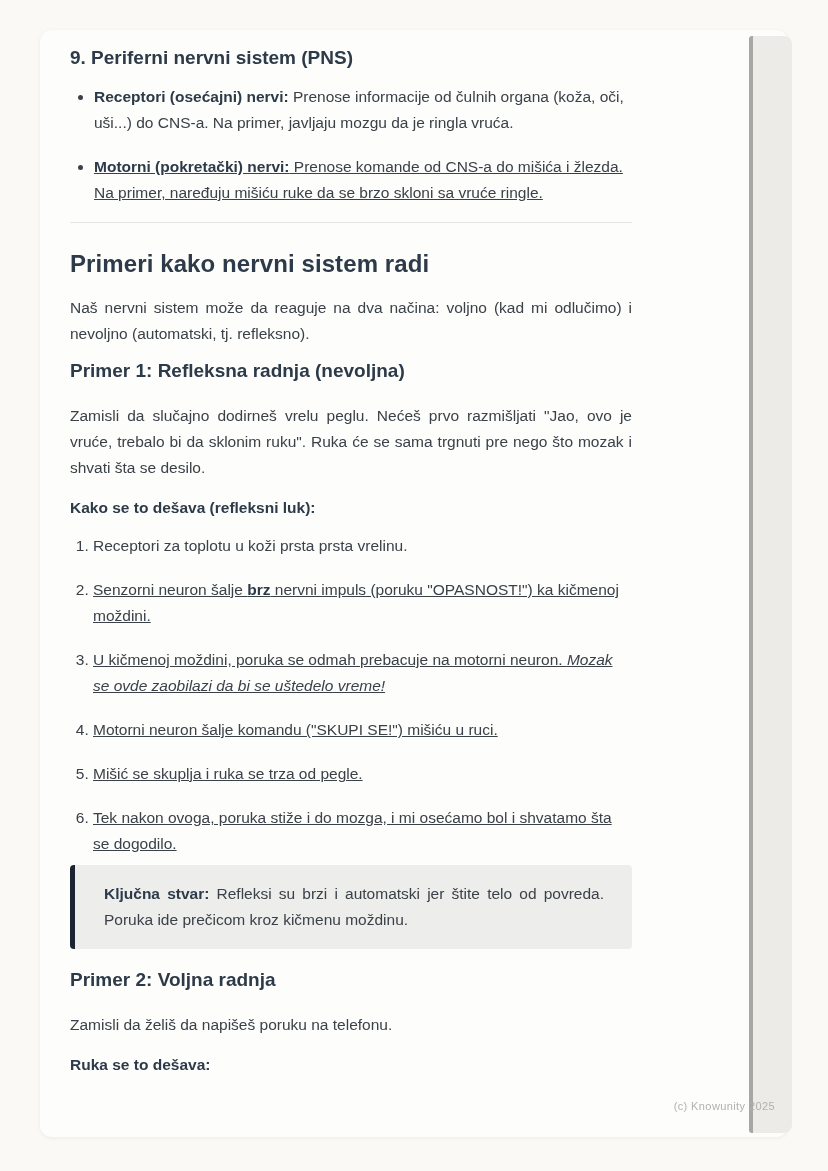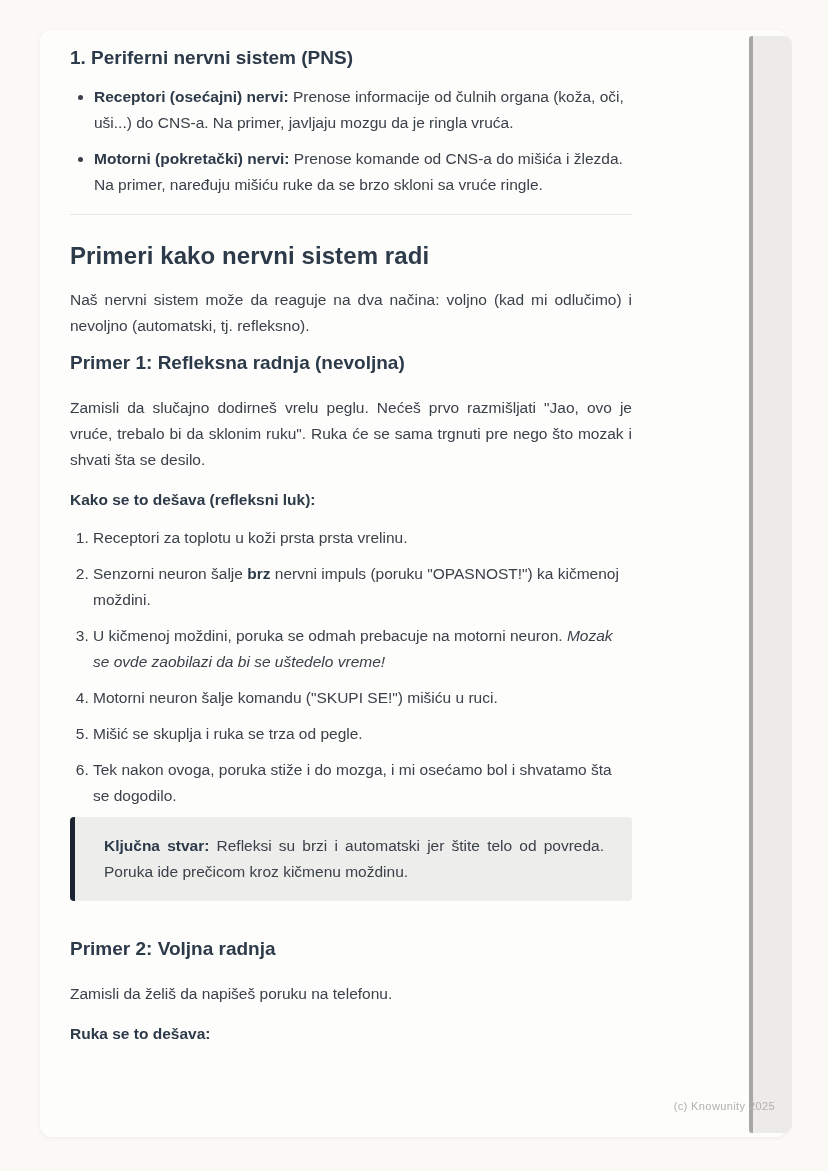"1. Periferni nervni sistem (PNS)" h2 { text: 1 -> 9 }
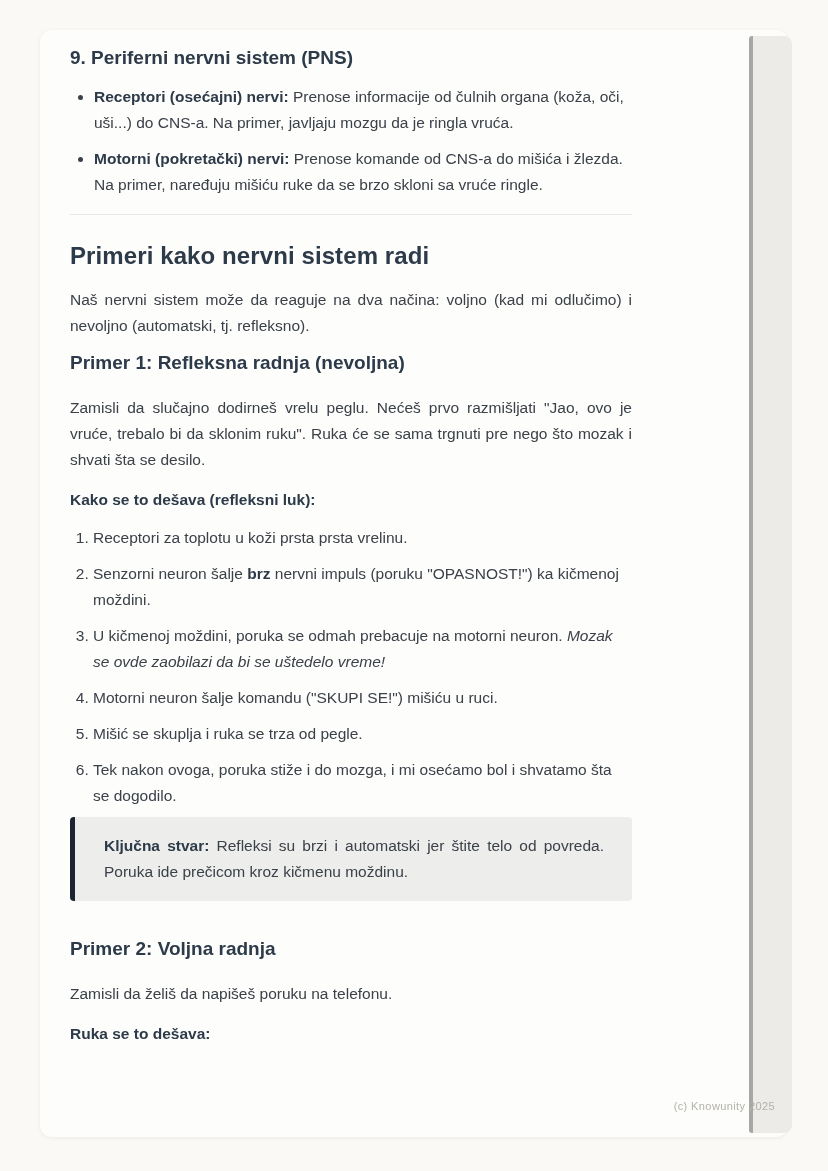"Motorni (pokretački) nervi: Prenose" li + li { margin-top: 10px -> 18px; text-decoration: none -> underline }
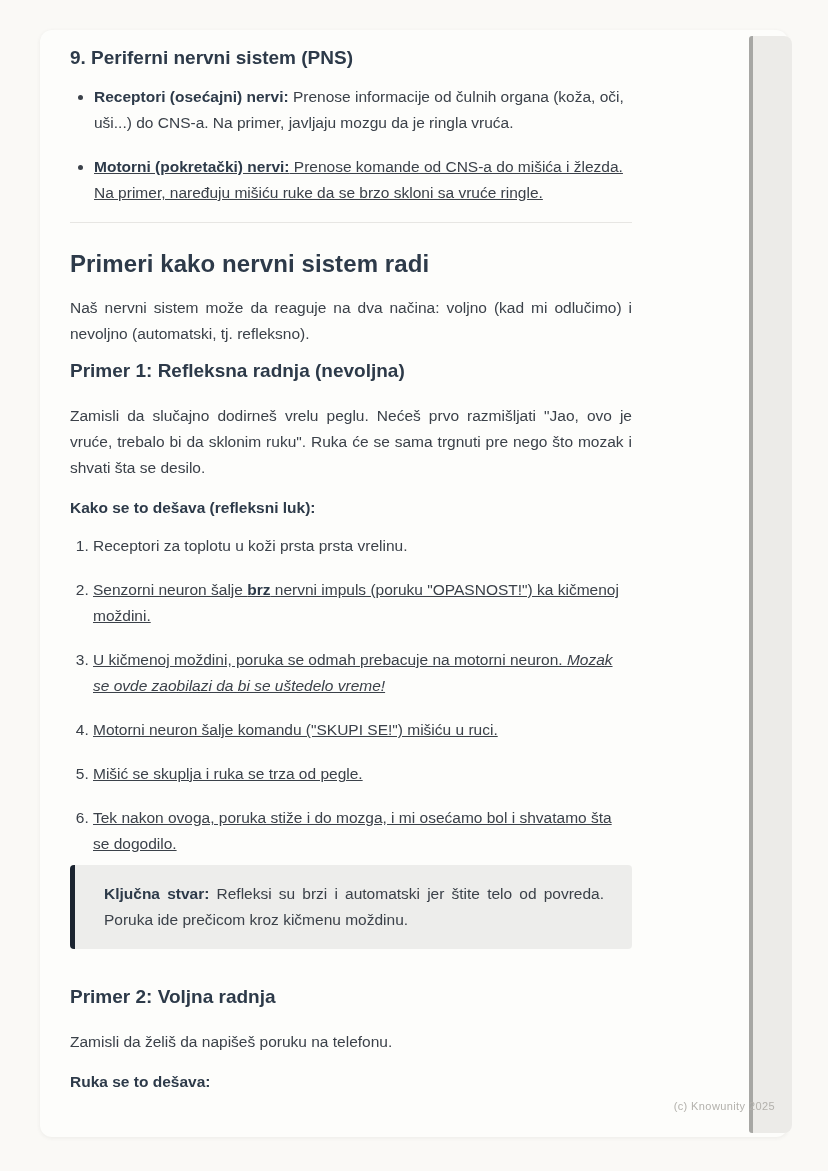"Primer 2: Voljna radnja" h2.mt-primer2 { margin-top: 36px -> 19px }
